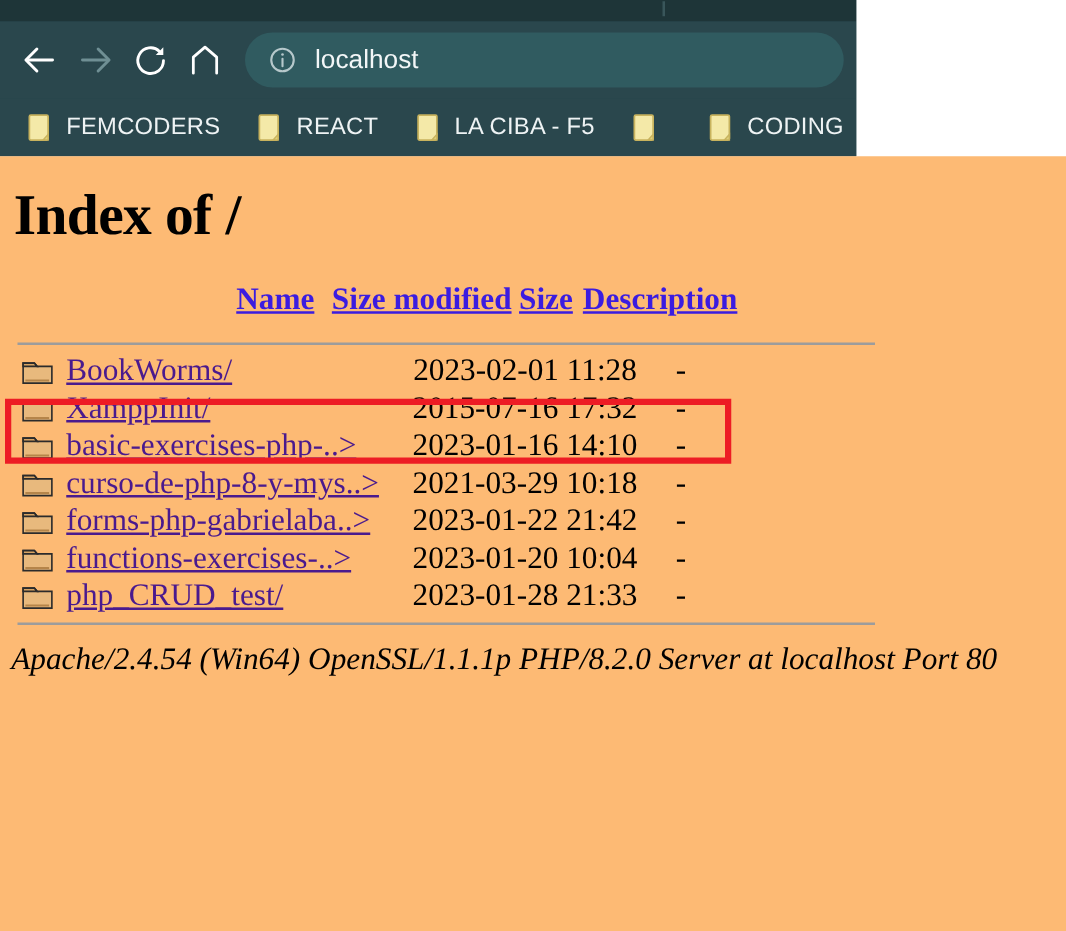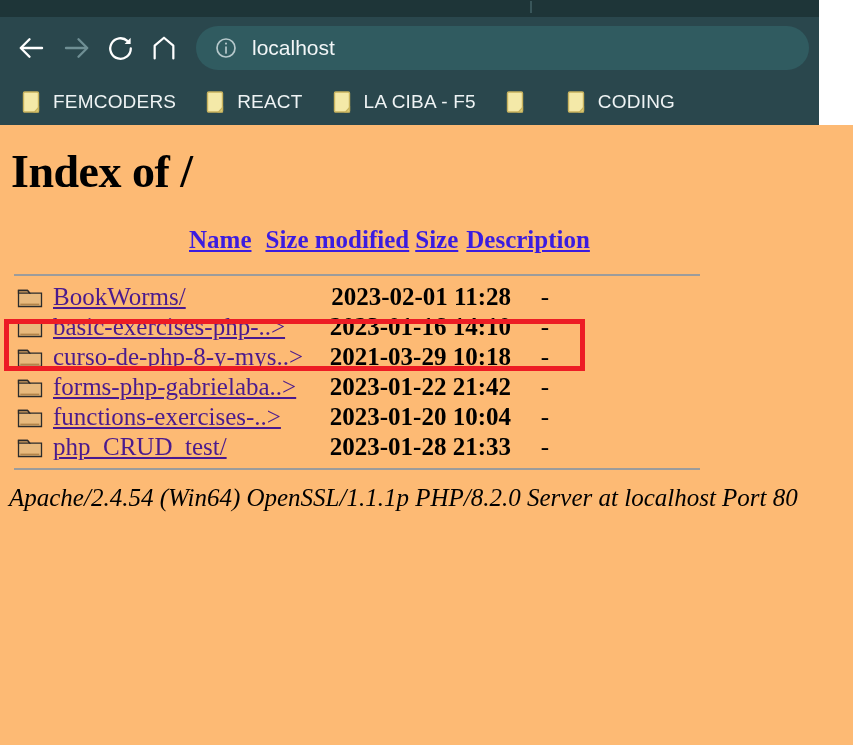"localhost" .browser-chrome { width: 819px -> 685px }
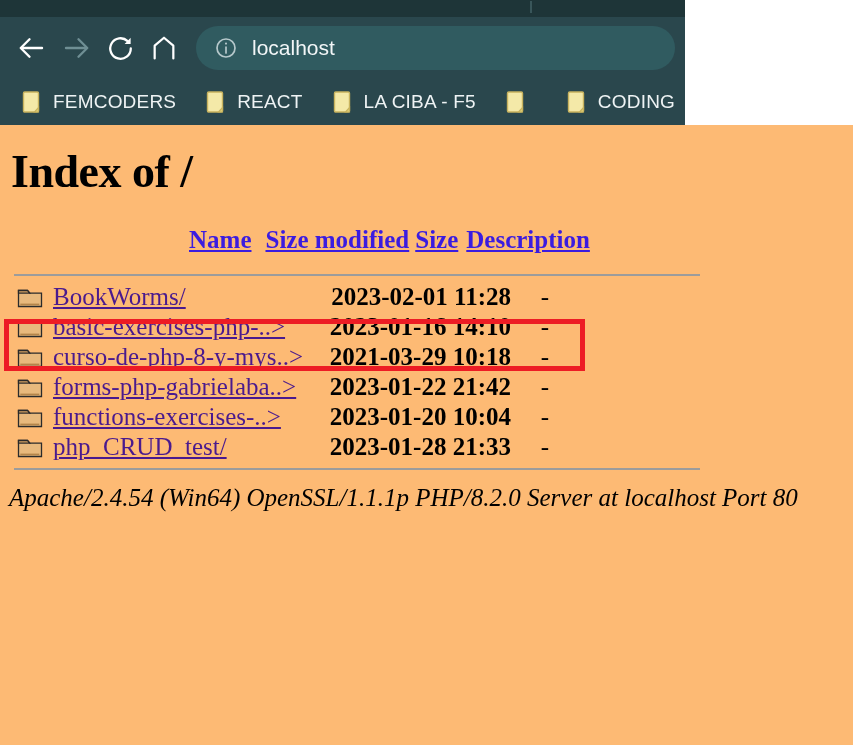"2023-02-01 11:28" .col-date { font-weight: bold -> none; text-align: right -> center }
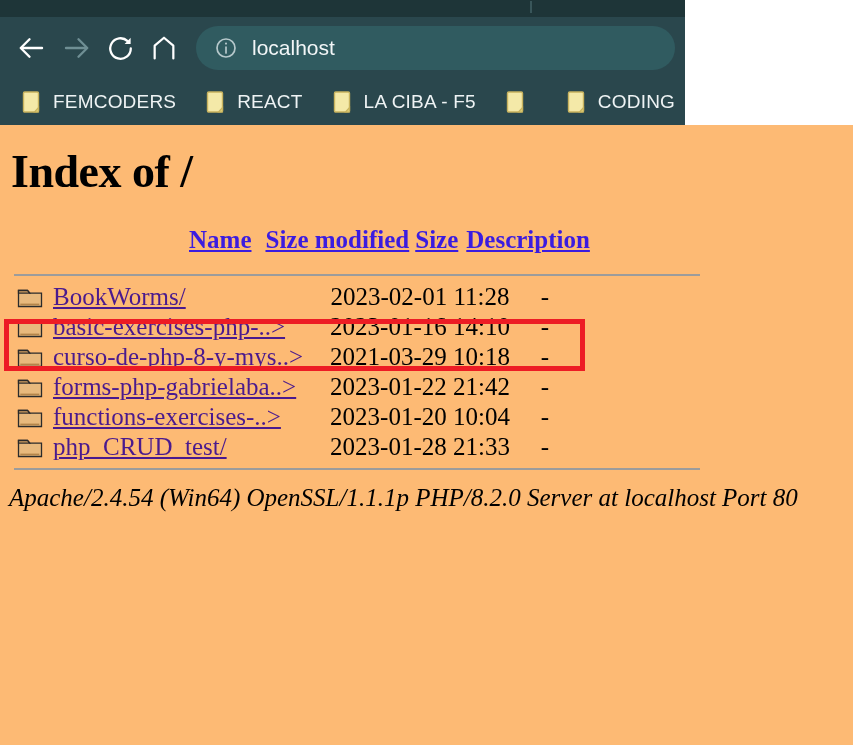"XamppInit/" tr { html: none -> <tr> <td> <span> <svg> <path></path> <path></path> <rect></rect> </svg> </span> </td> <td> <a>XamppInit/</a> </td> <td>2015-07-16 17:32</td> <td>-</td> <td></td> </tr> }
